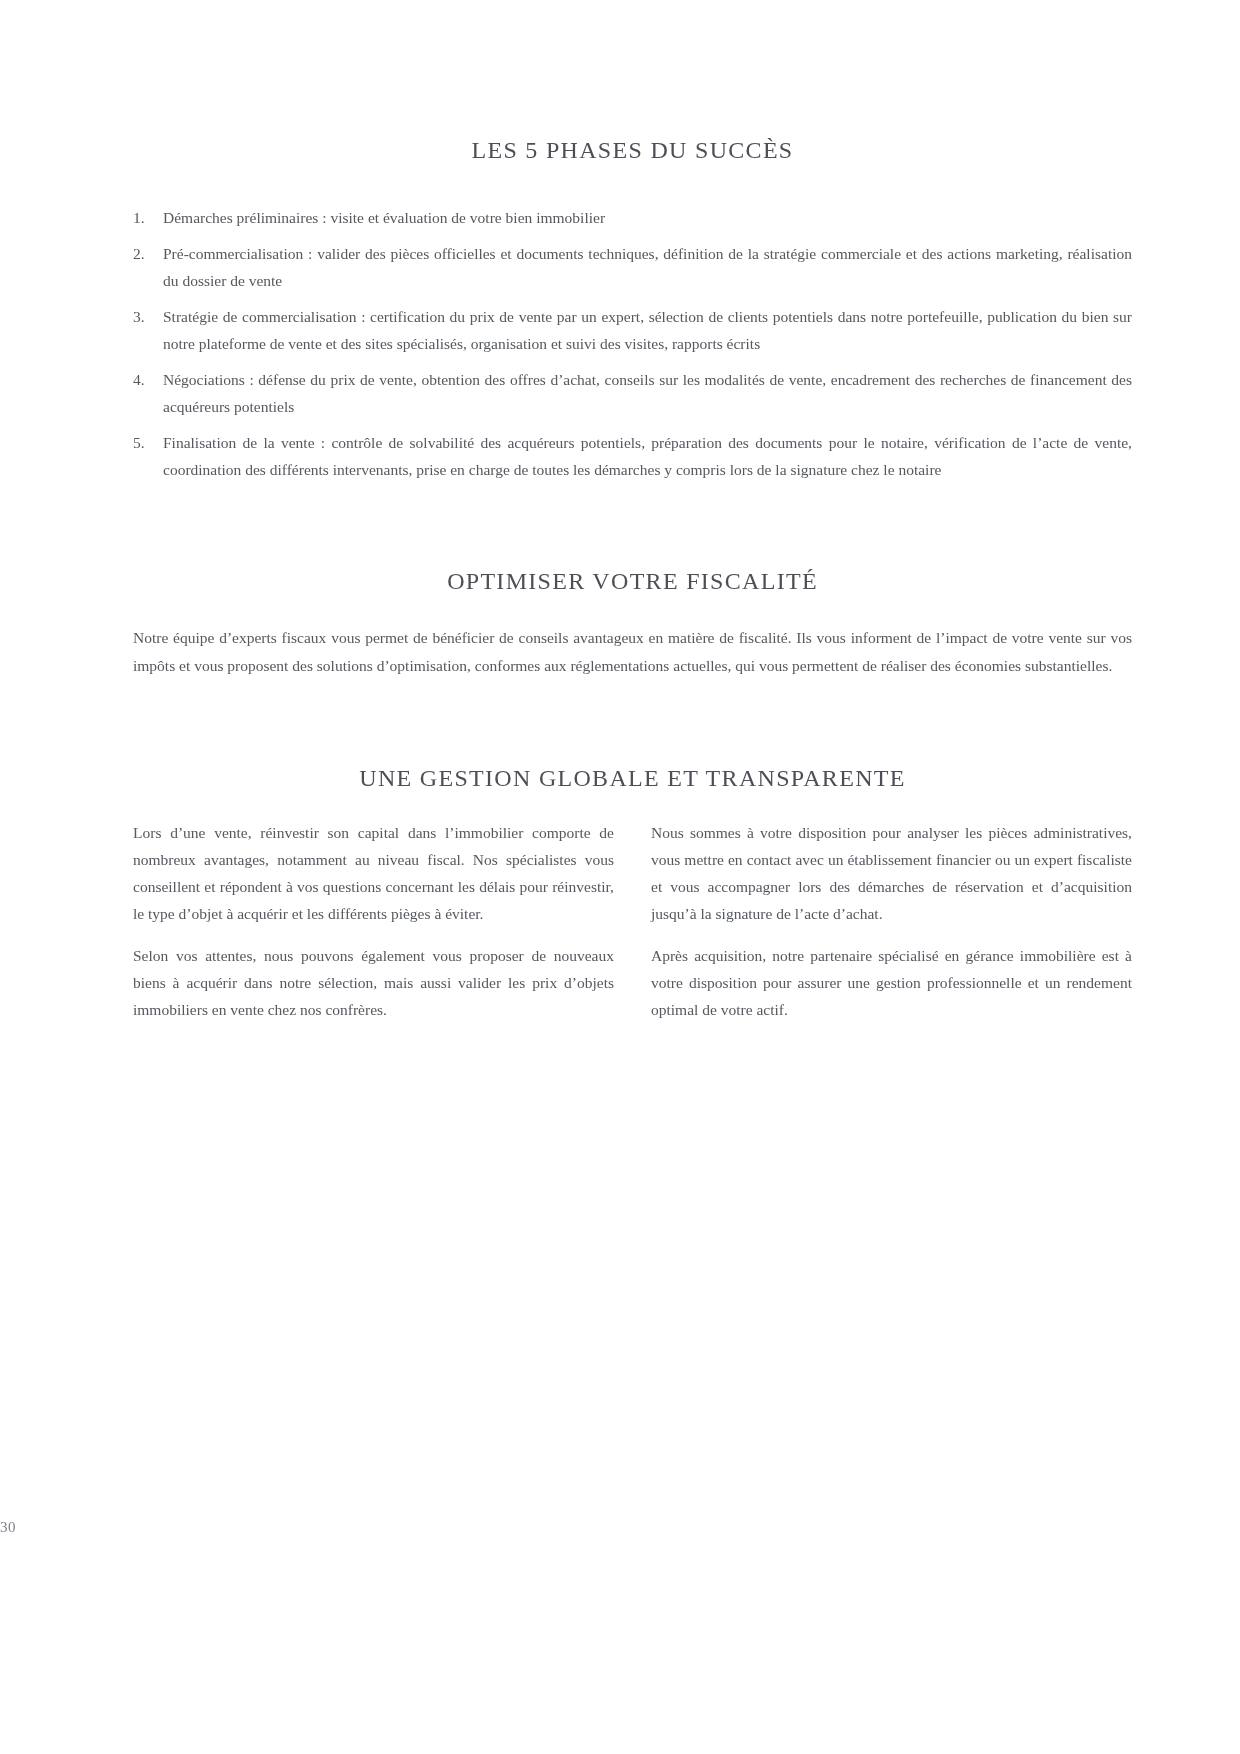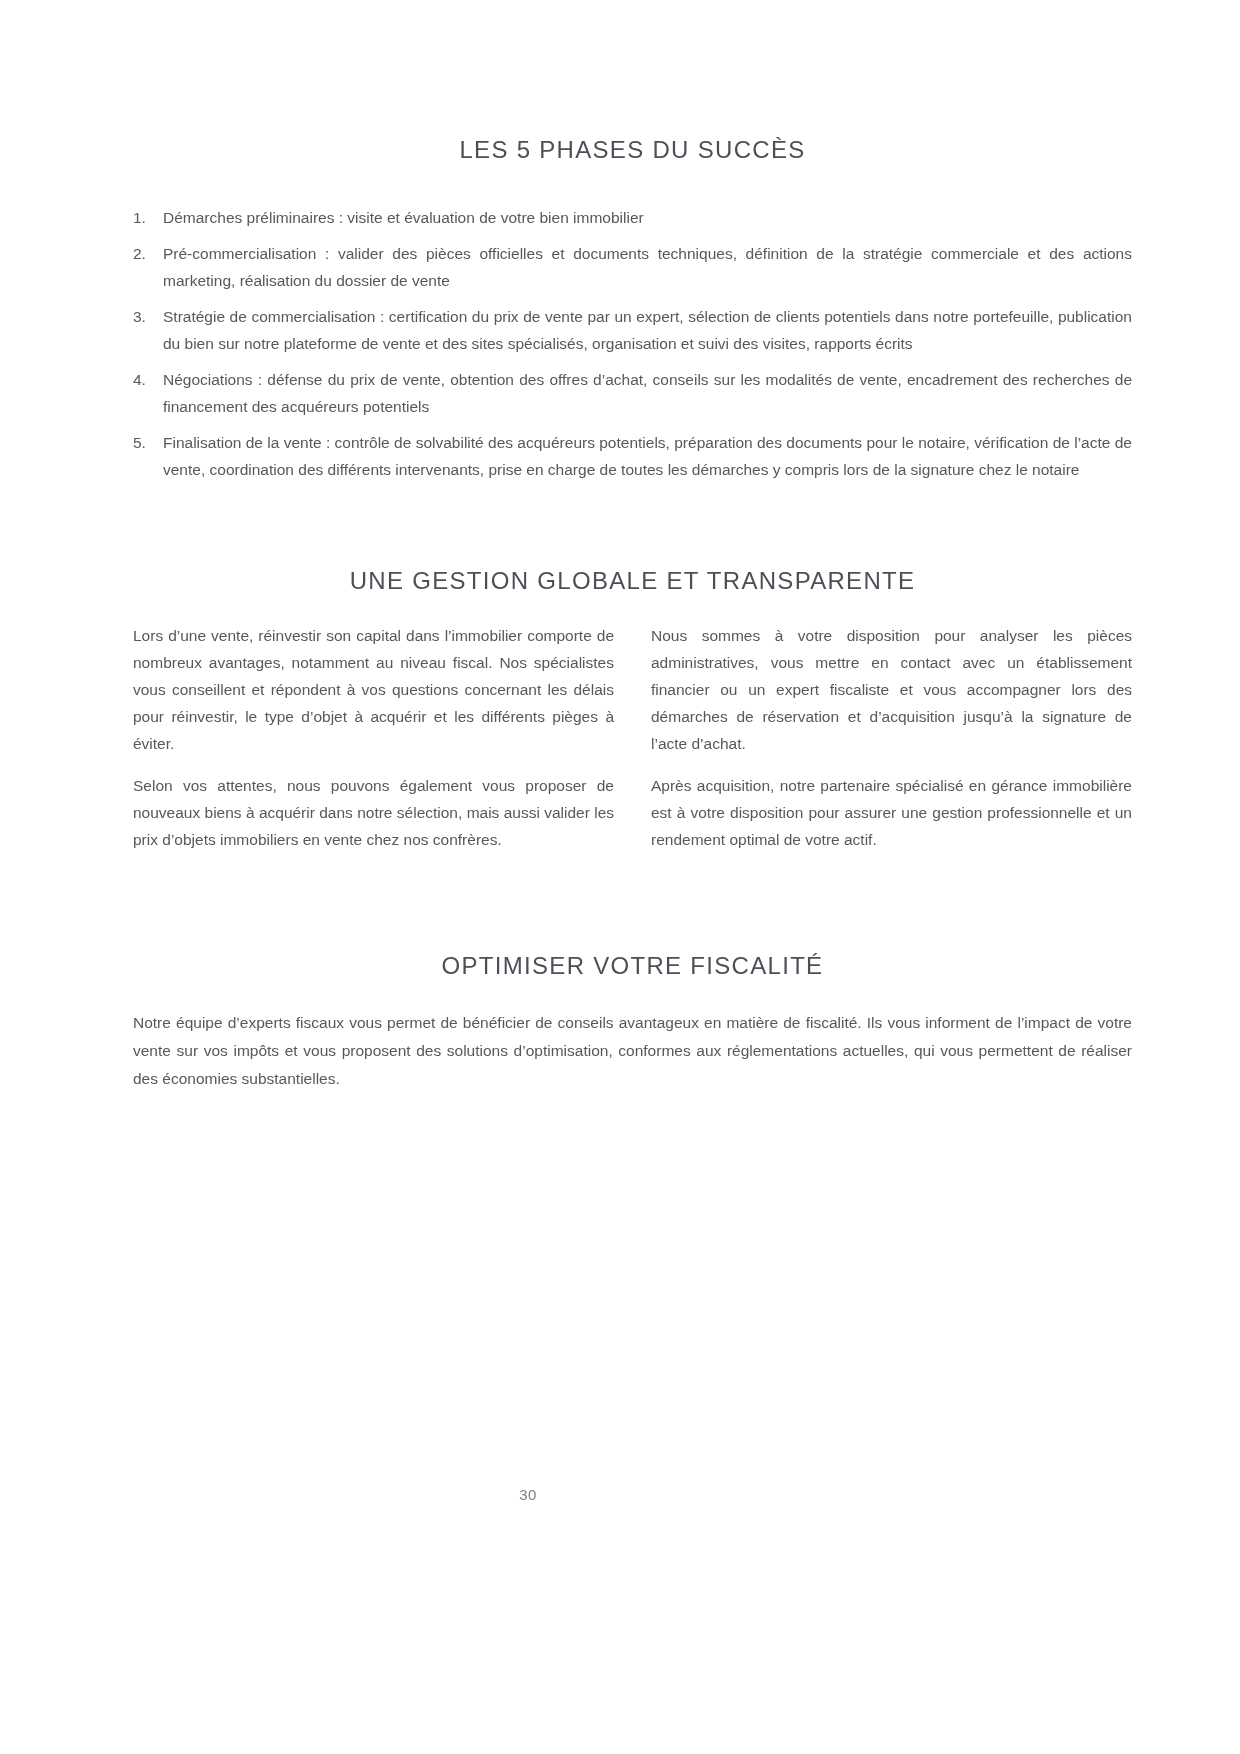"LES 5 PHASES DU SUCCÈS" .page { font-family: Liberation Sans, sans-serif -> Liberation Serif, serif }
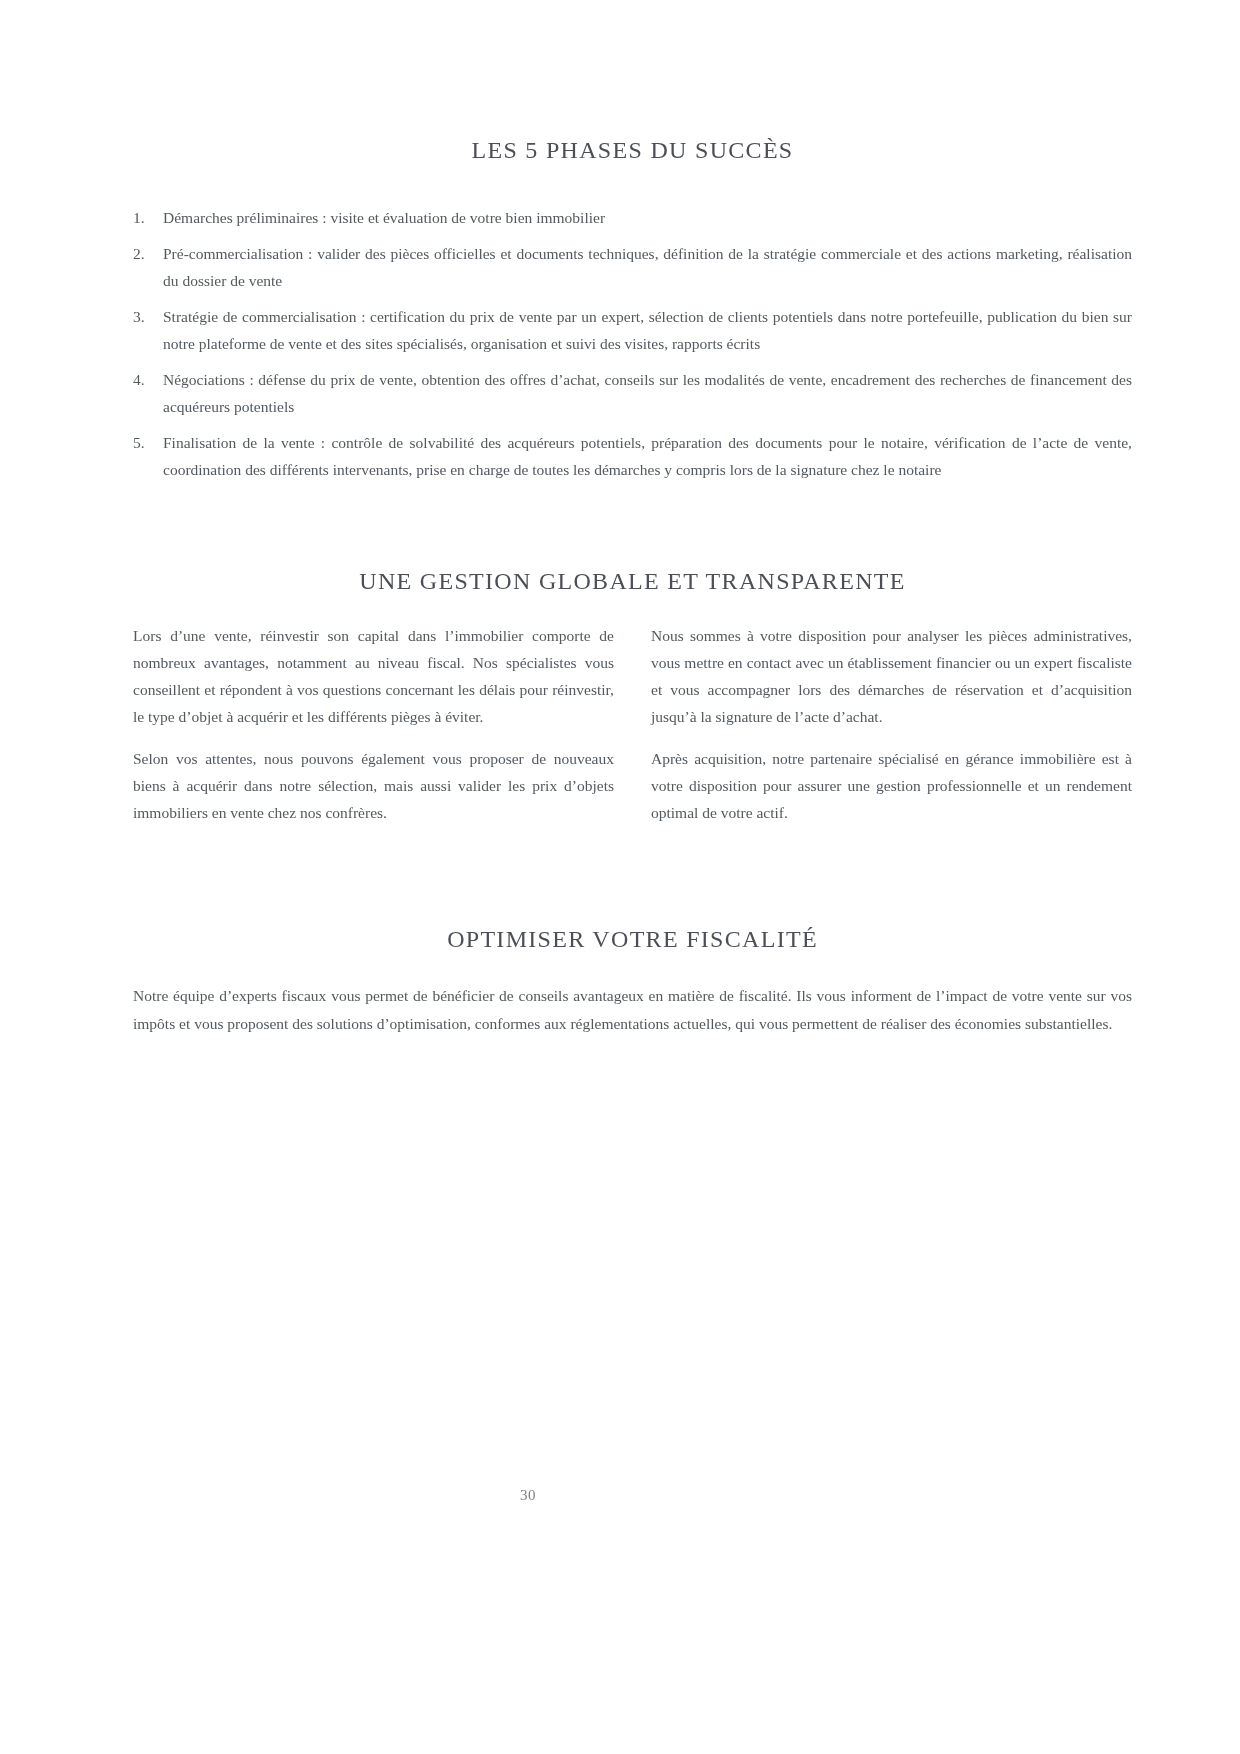"UNE GESTION GLOBALE ET TRANSPARENTE" section { order: before "OPTIMISER VOTRE FISCALITÉ" -> after "OPTIMISER VOTRE FISCALITÉ" }
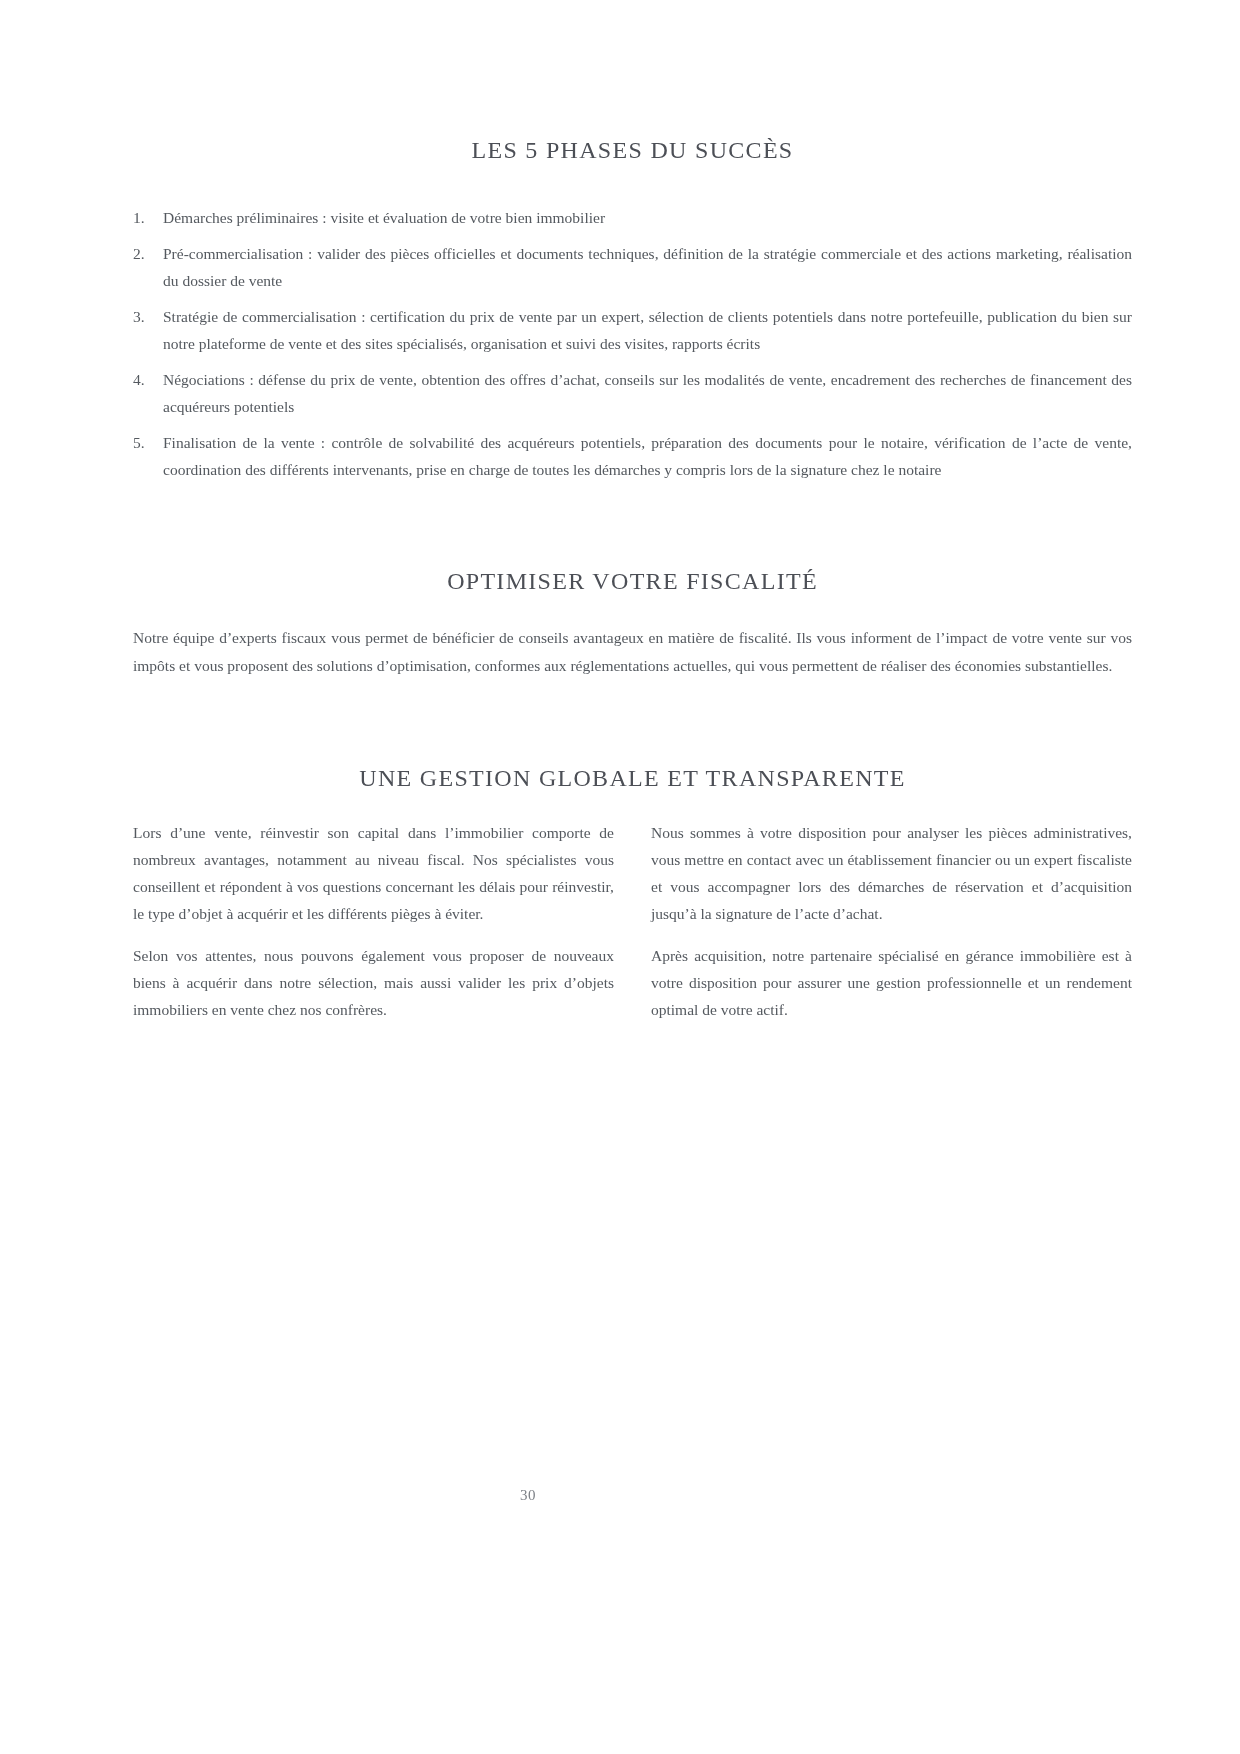"30" .page-footer { text-align: center -> none; top: 1486px -> 1518px }
